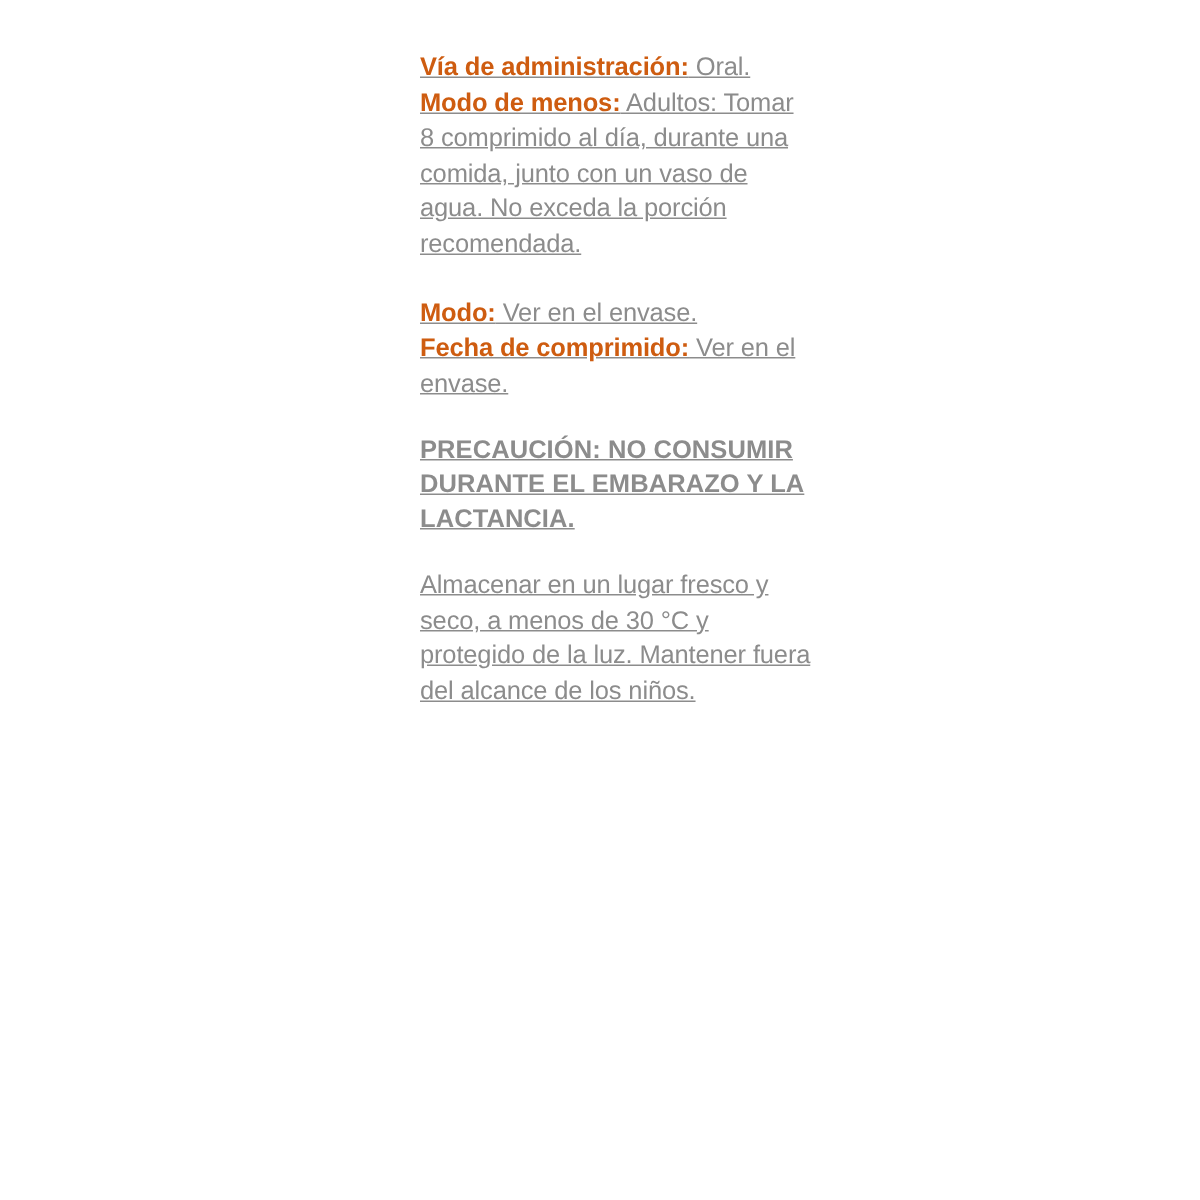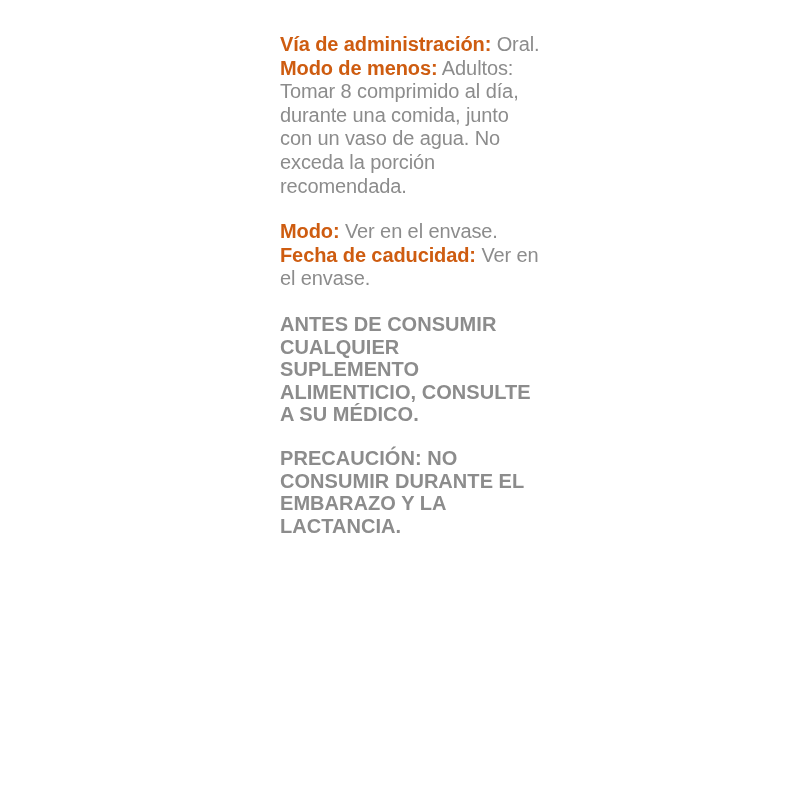"Vía de administración: Oral." .para { font-size: 20px -> 17px; text-decoration: none -> underline }
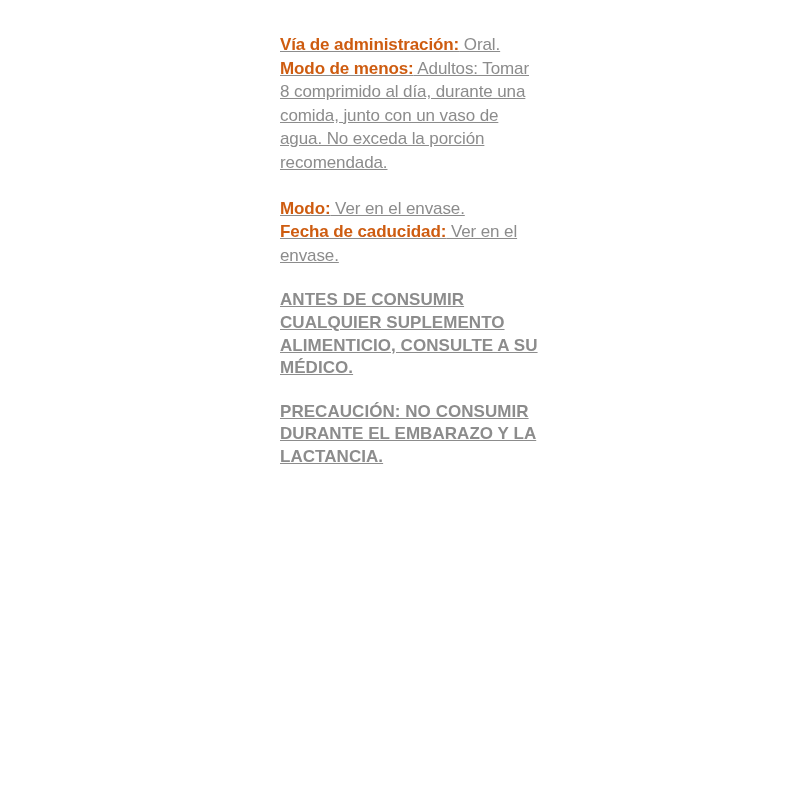"Fecha de caducidad:" span.lead { text: caducidad -> comprimido }
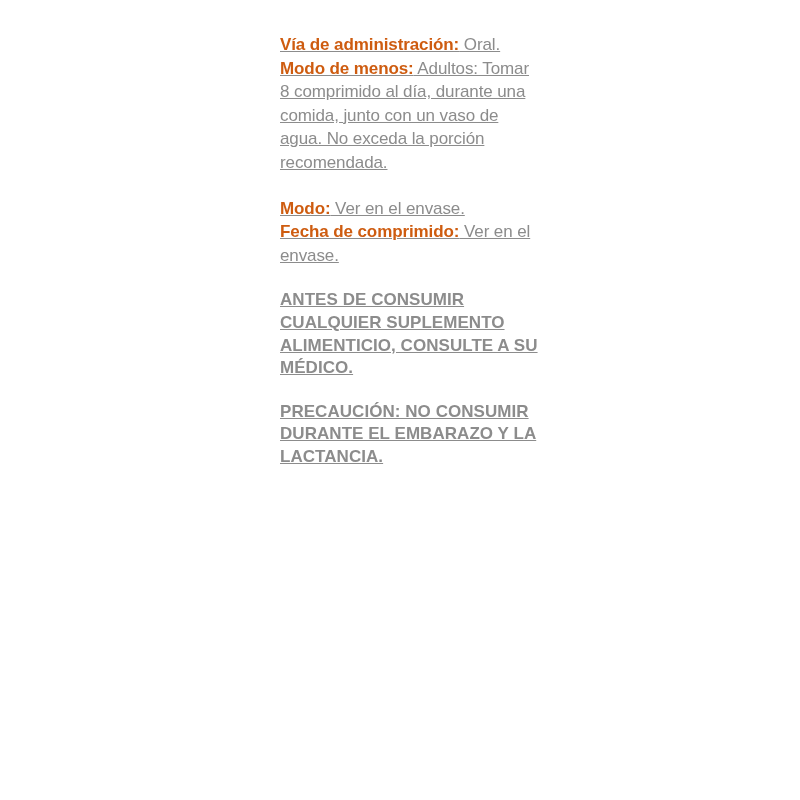"ANTES DE CONSUMIR CUALQUIER SUPLEMENTO" p.para { html: <p>ANTES DE CONSUMIR CUALQUIER SUPLEMENTO ALIMENTICIO, CONSULTE A SU MÉDICO.</p> -> none }
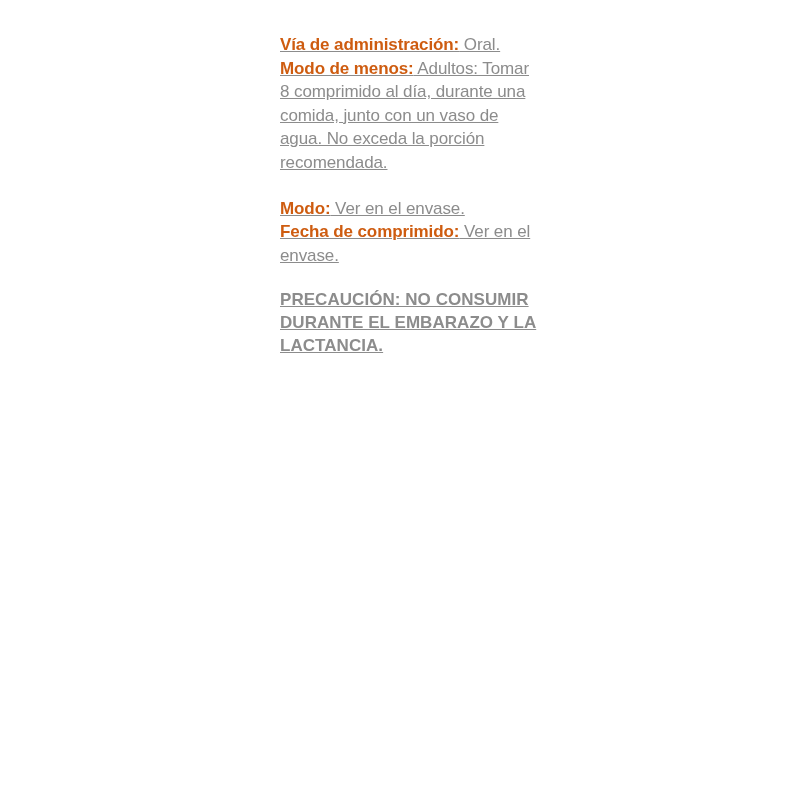"Almacenar en un lugar fresco" p.para { html: none -> <p>Almacenar en un lugar fresco y seco, a menos de 30 °C y protegido de la luz. Mantener fuera del alcance de los niños.</p> }
